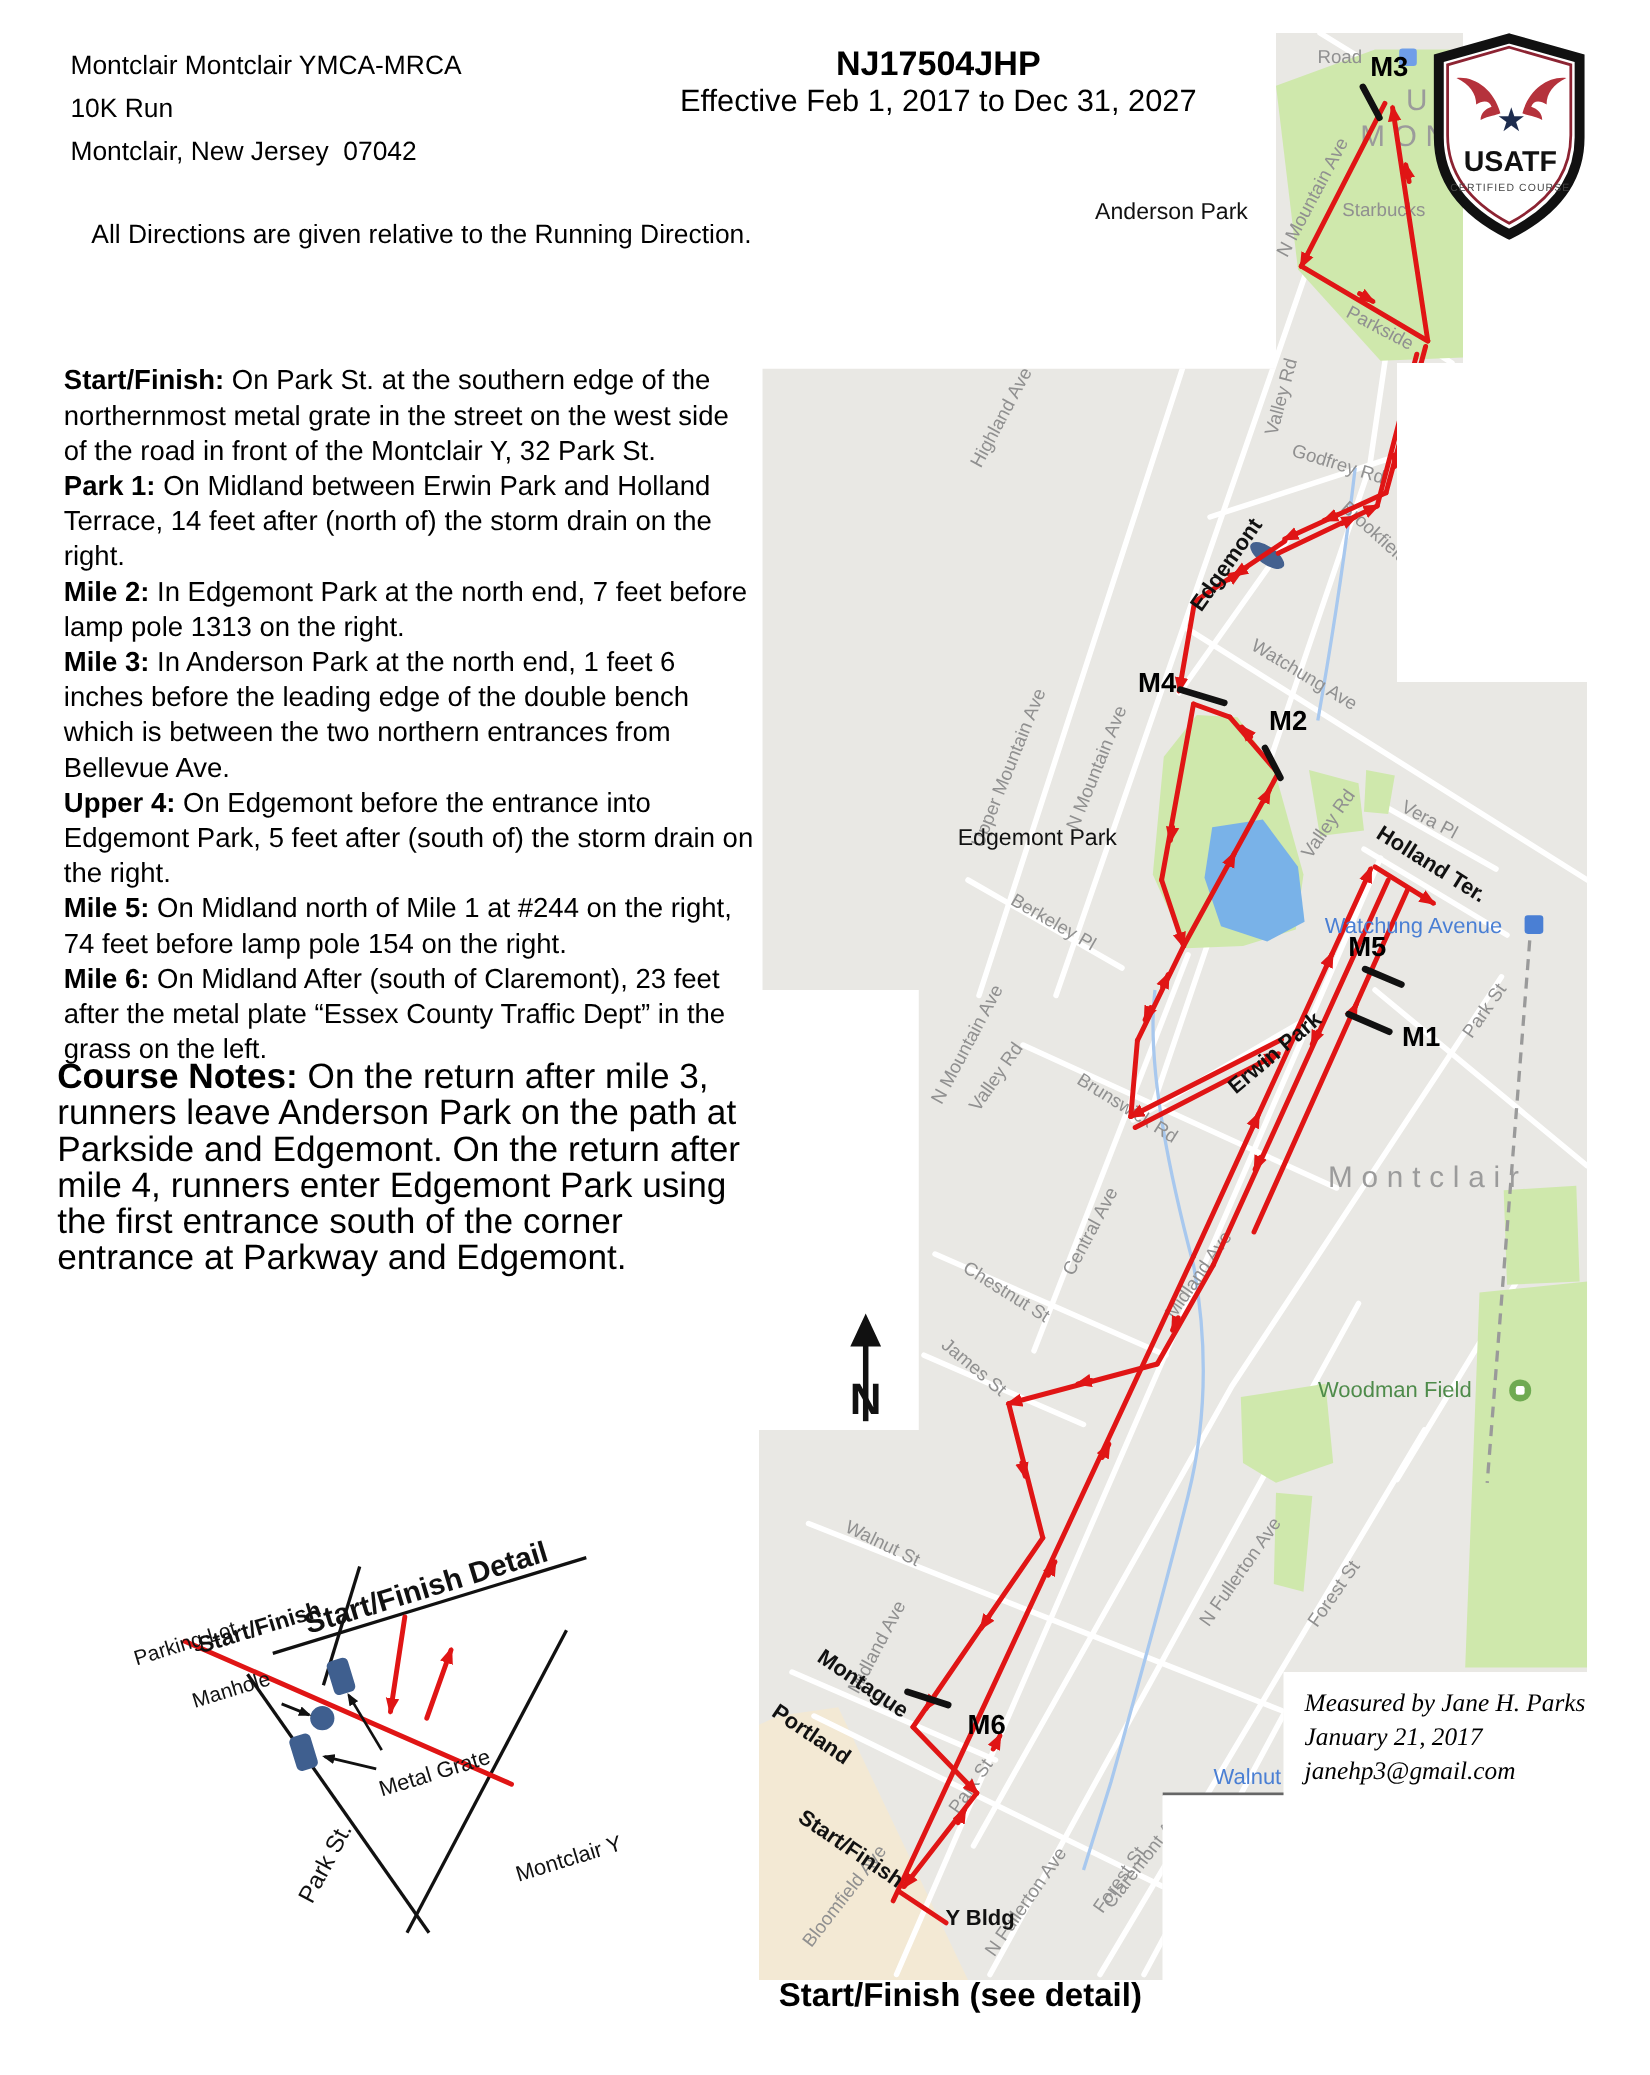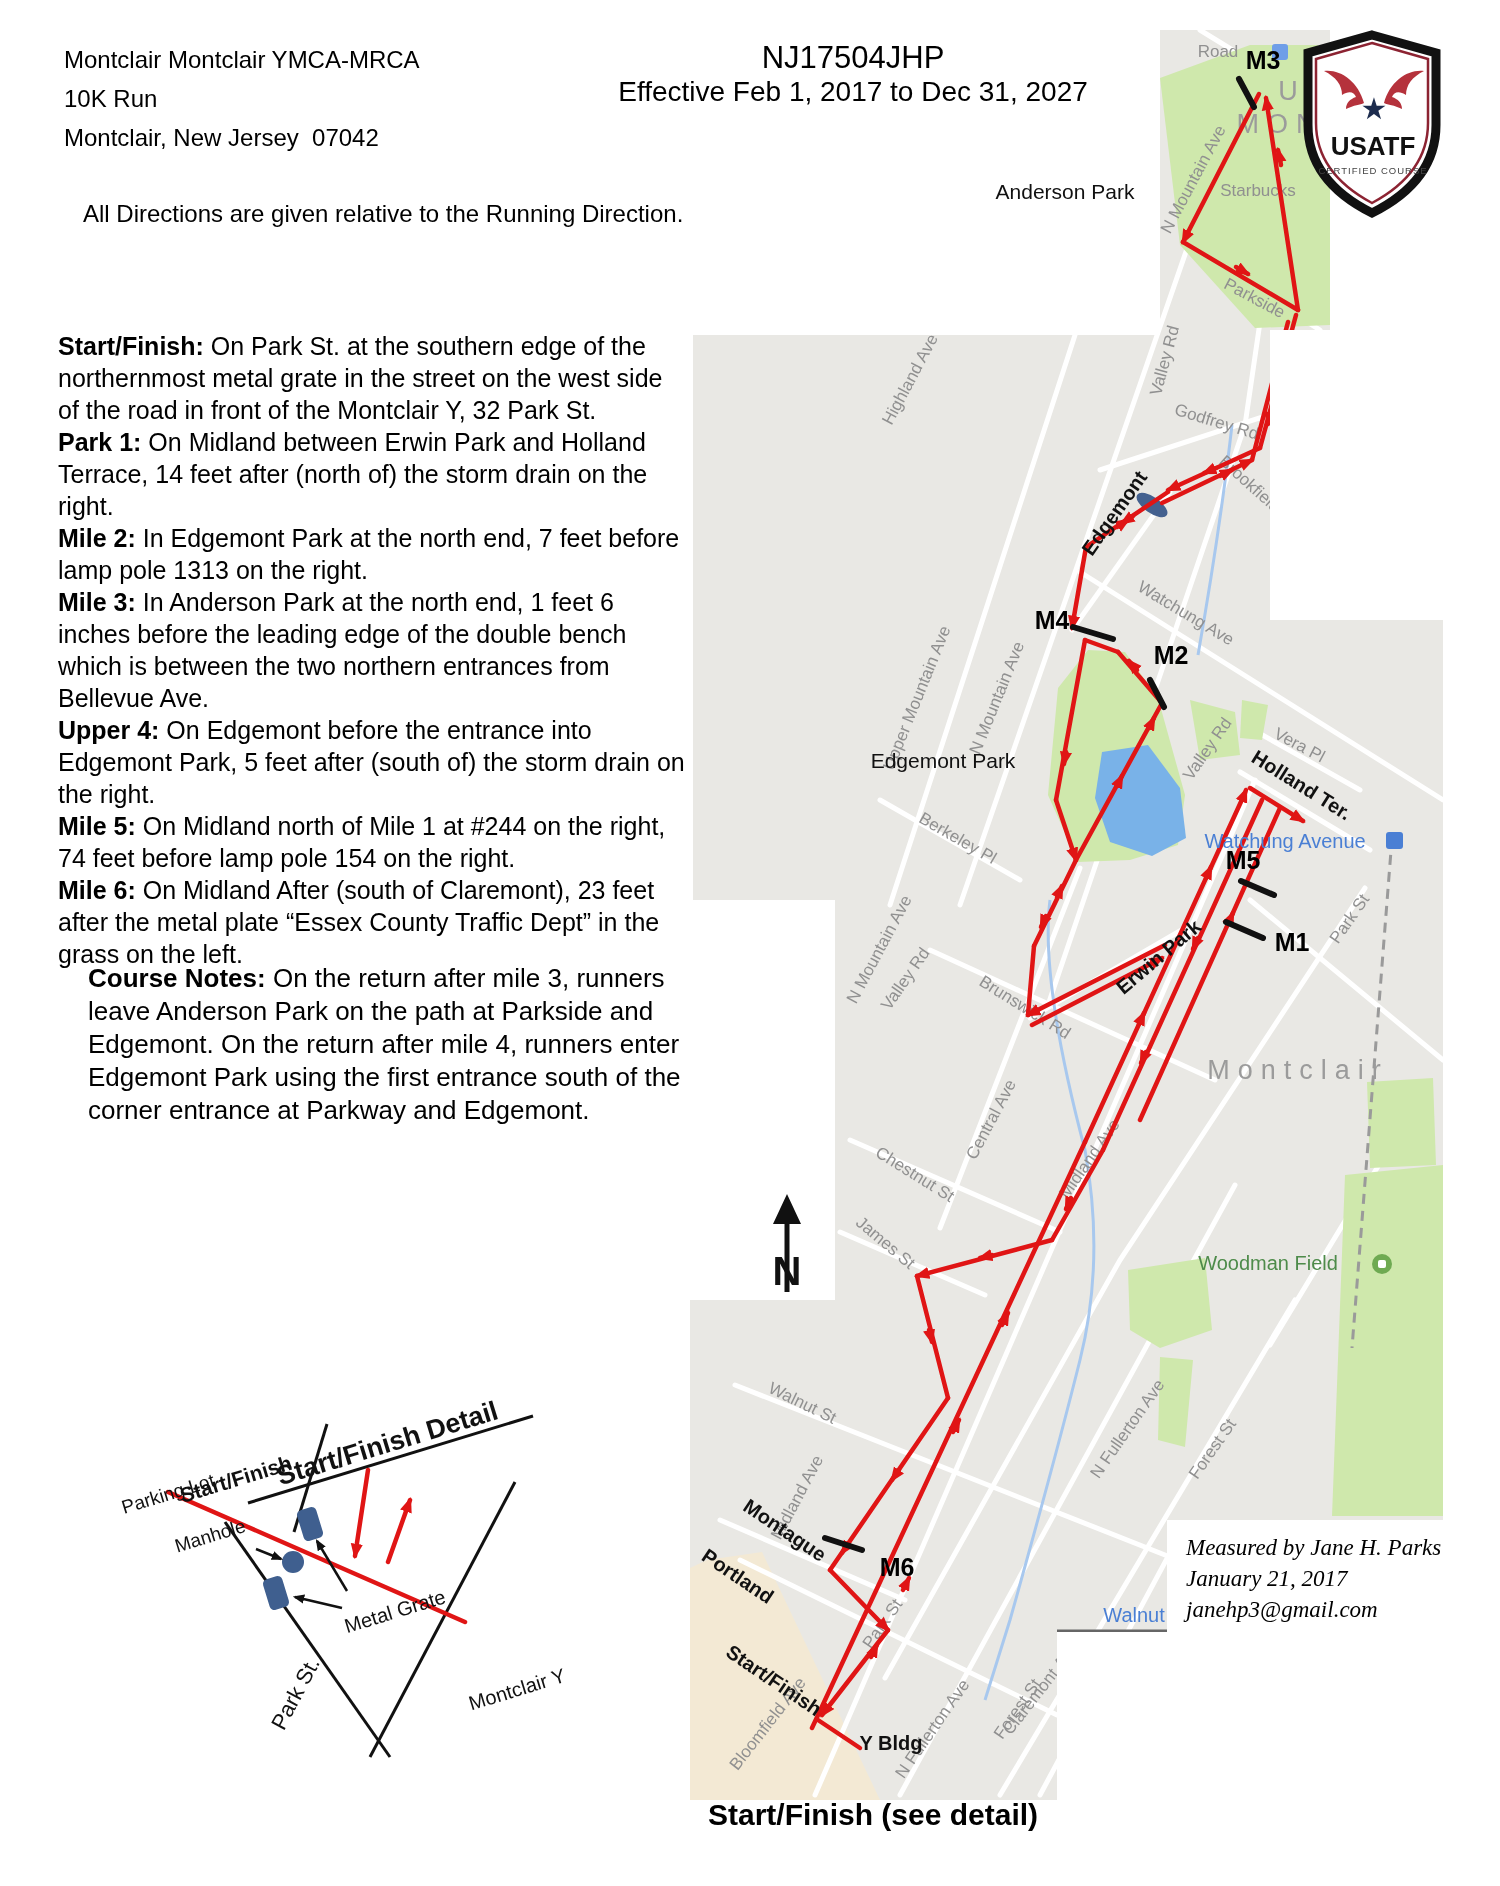"NJ17504JHP" #cert .code { font-weight: normal -> bold }
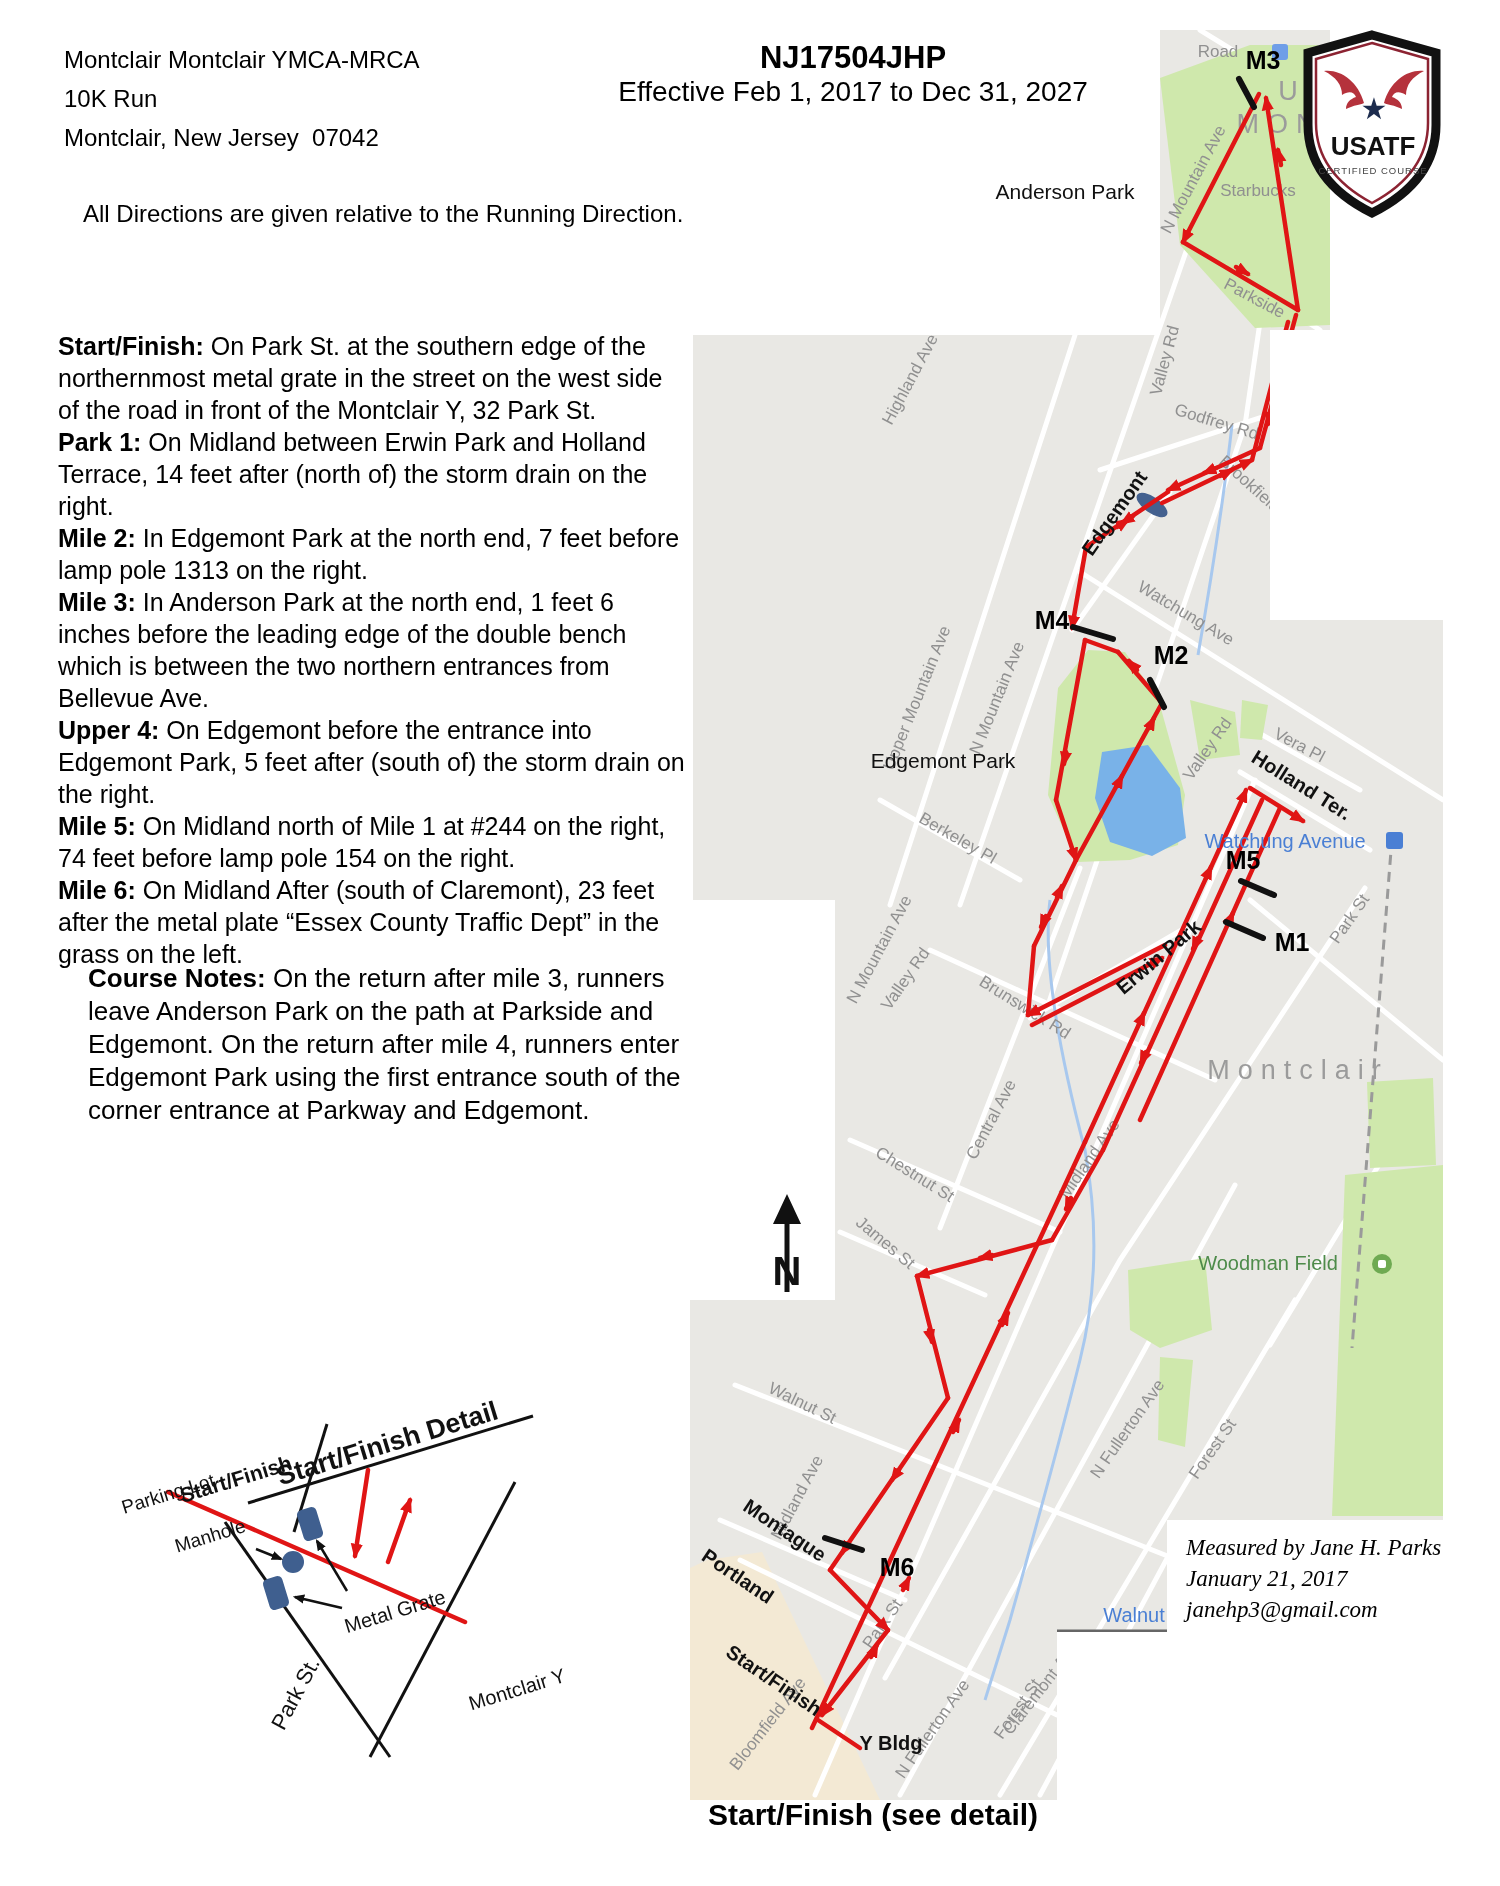"Course Notes: On the return" #notes { font-size: 26px -> 32px; margin-left: 36px -> none }
